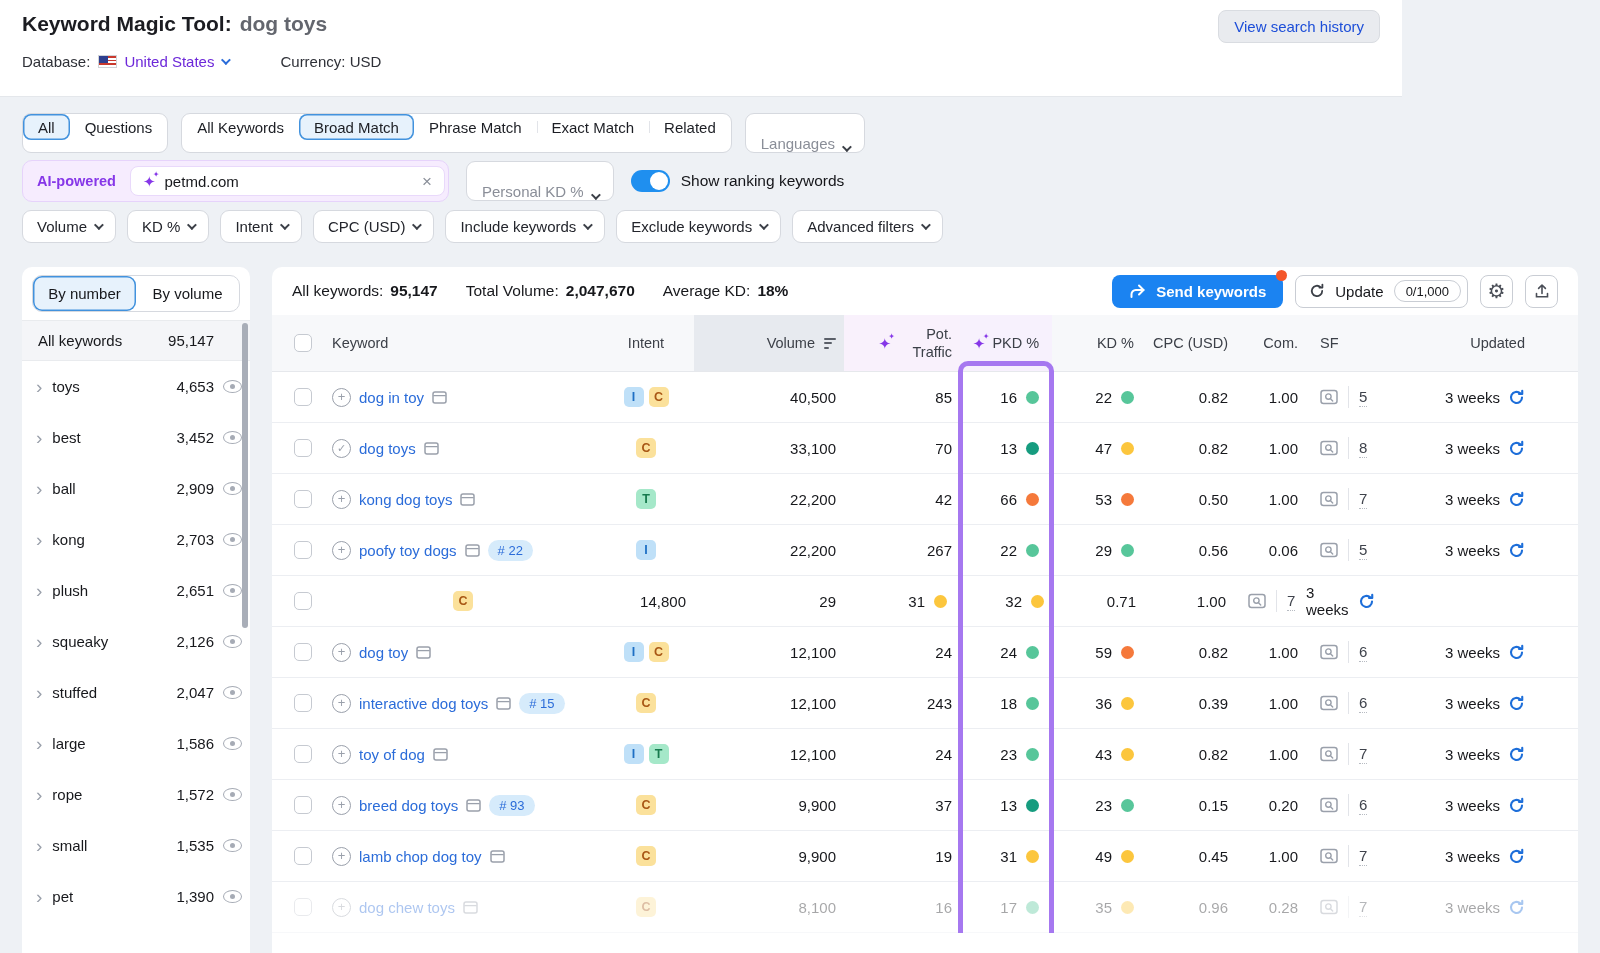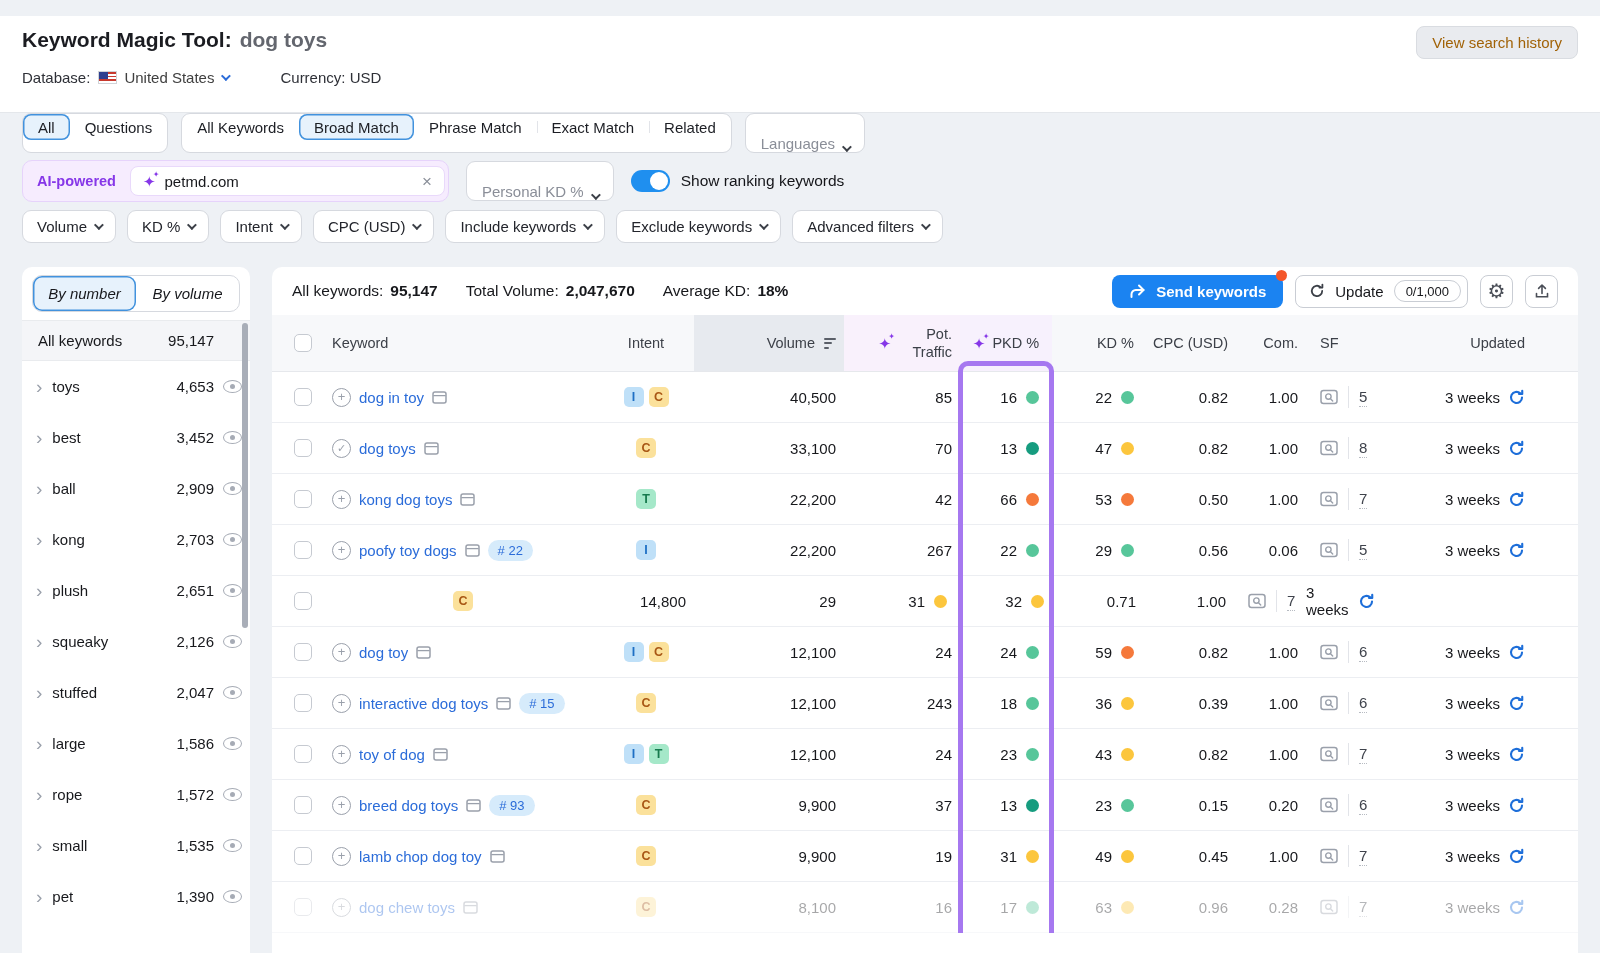"Keyword Magic Tool: dog toys" .topbar { top: 16px -> 0; width: 1600px -> 1402px }
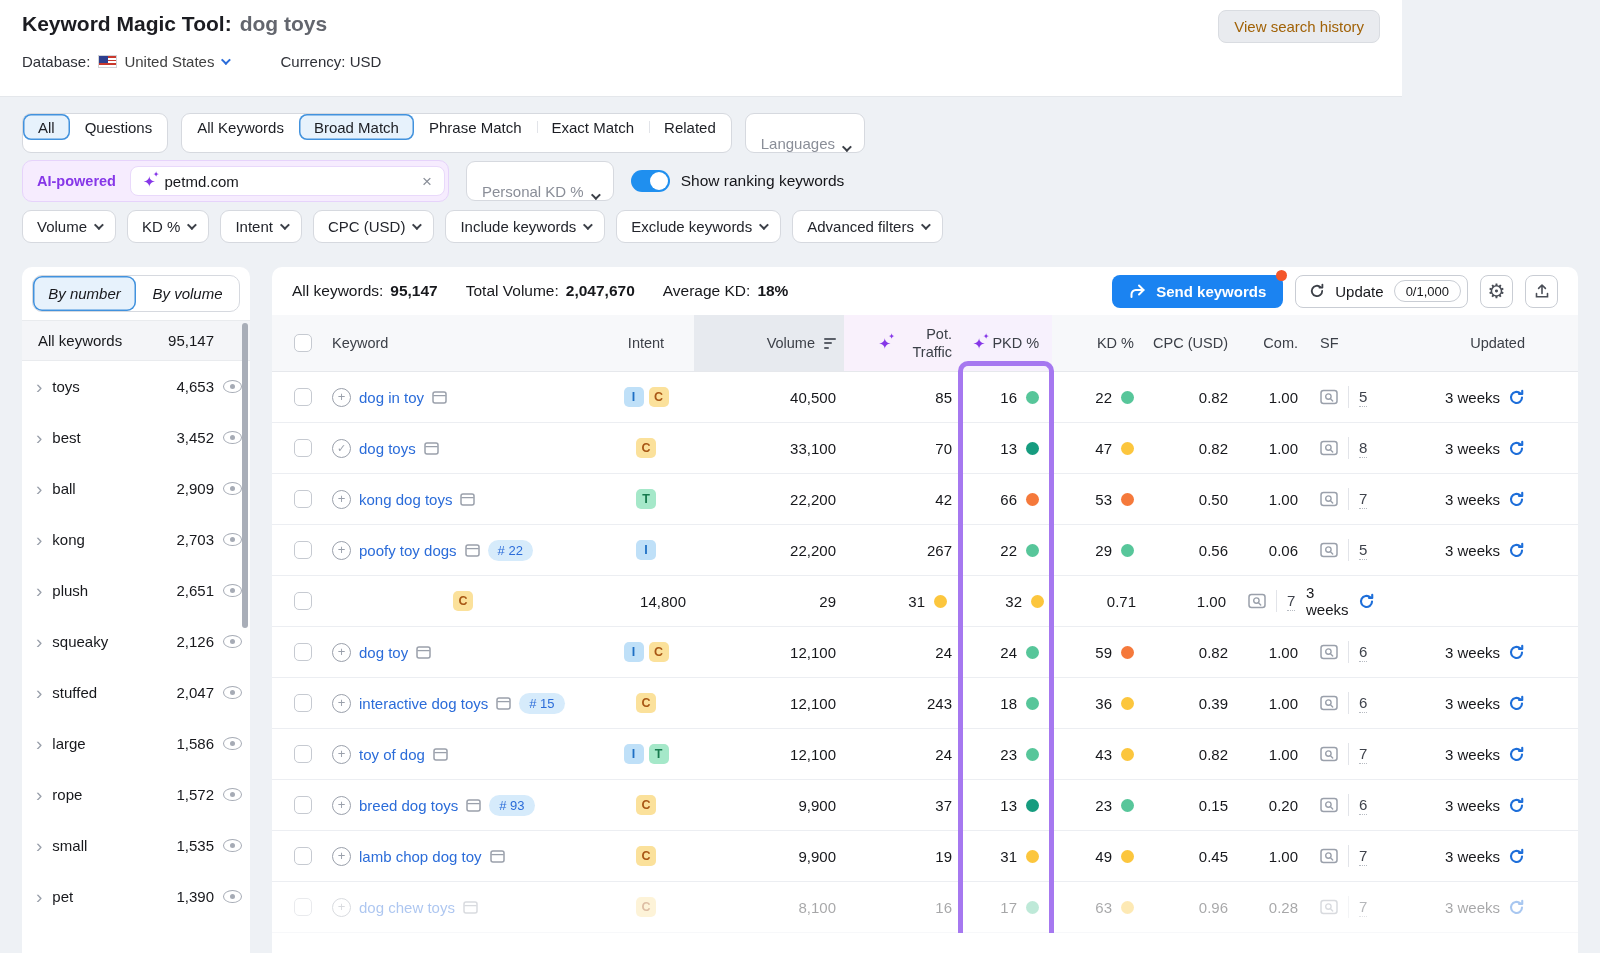"View search history" .history-btn { color: #a16207 -> #1d4ed8 }
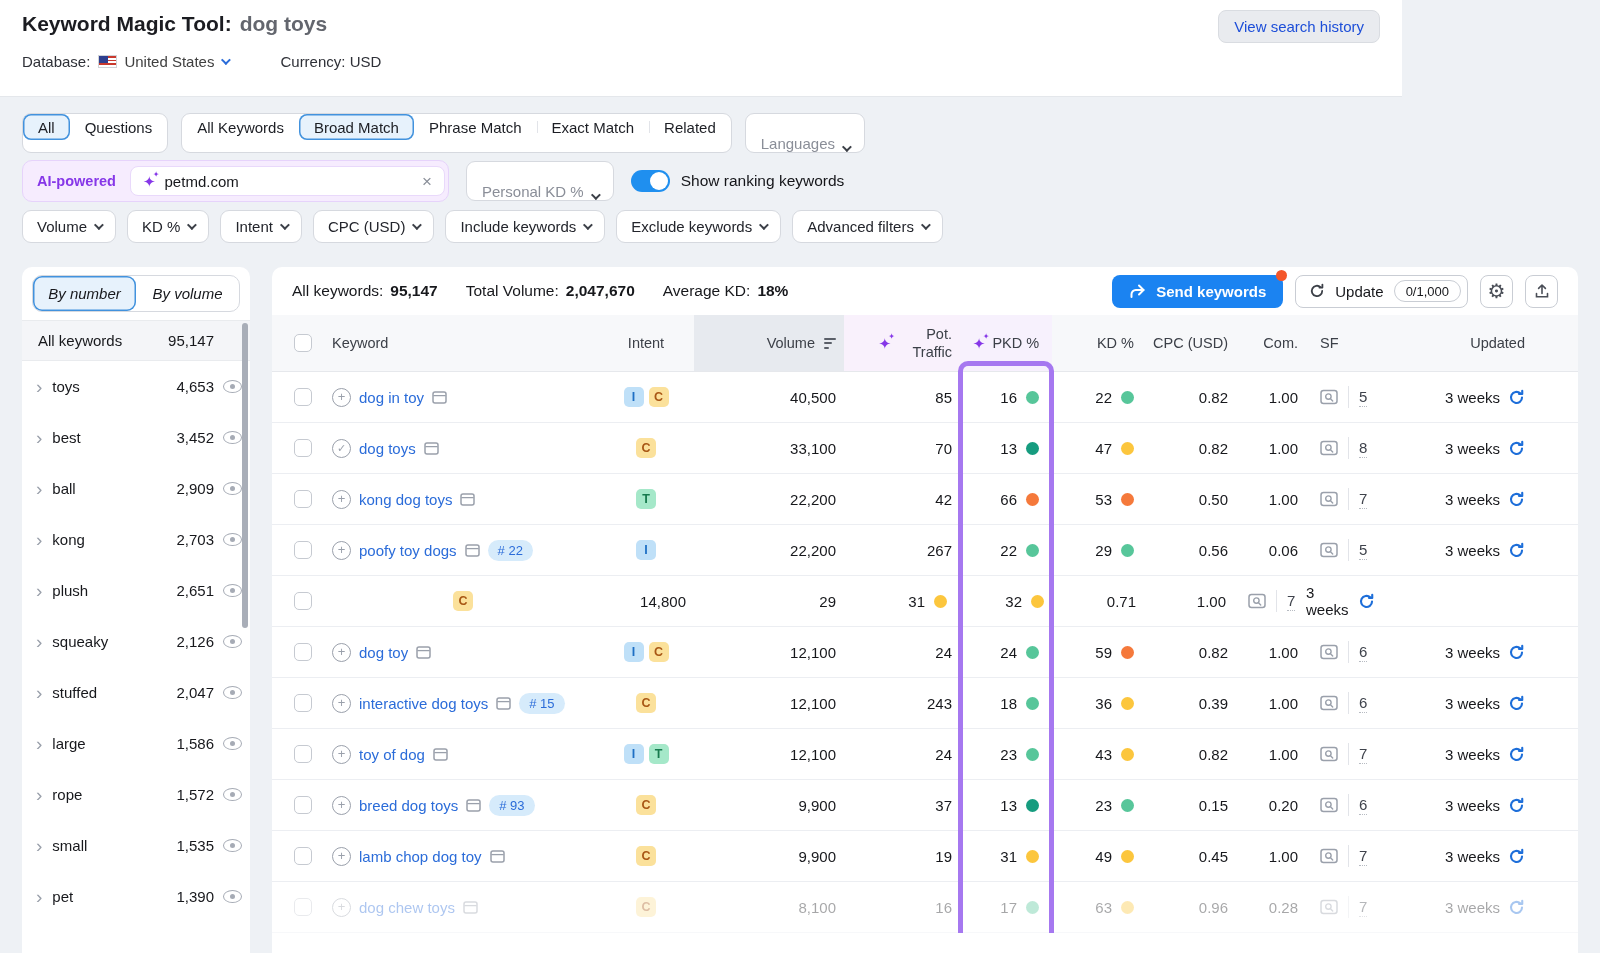"United States" .link-blue { color: #404040 -> #6d28d9 }
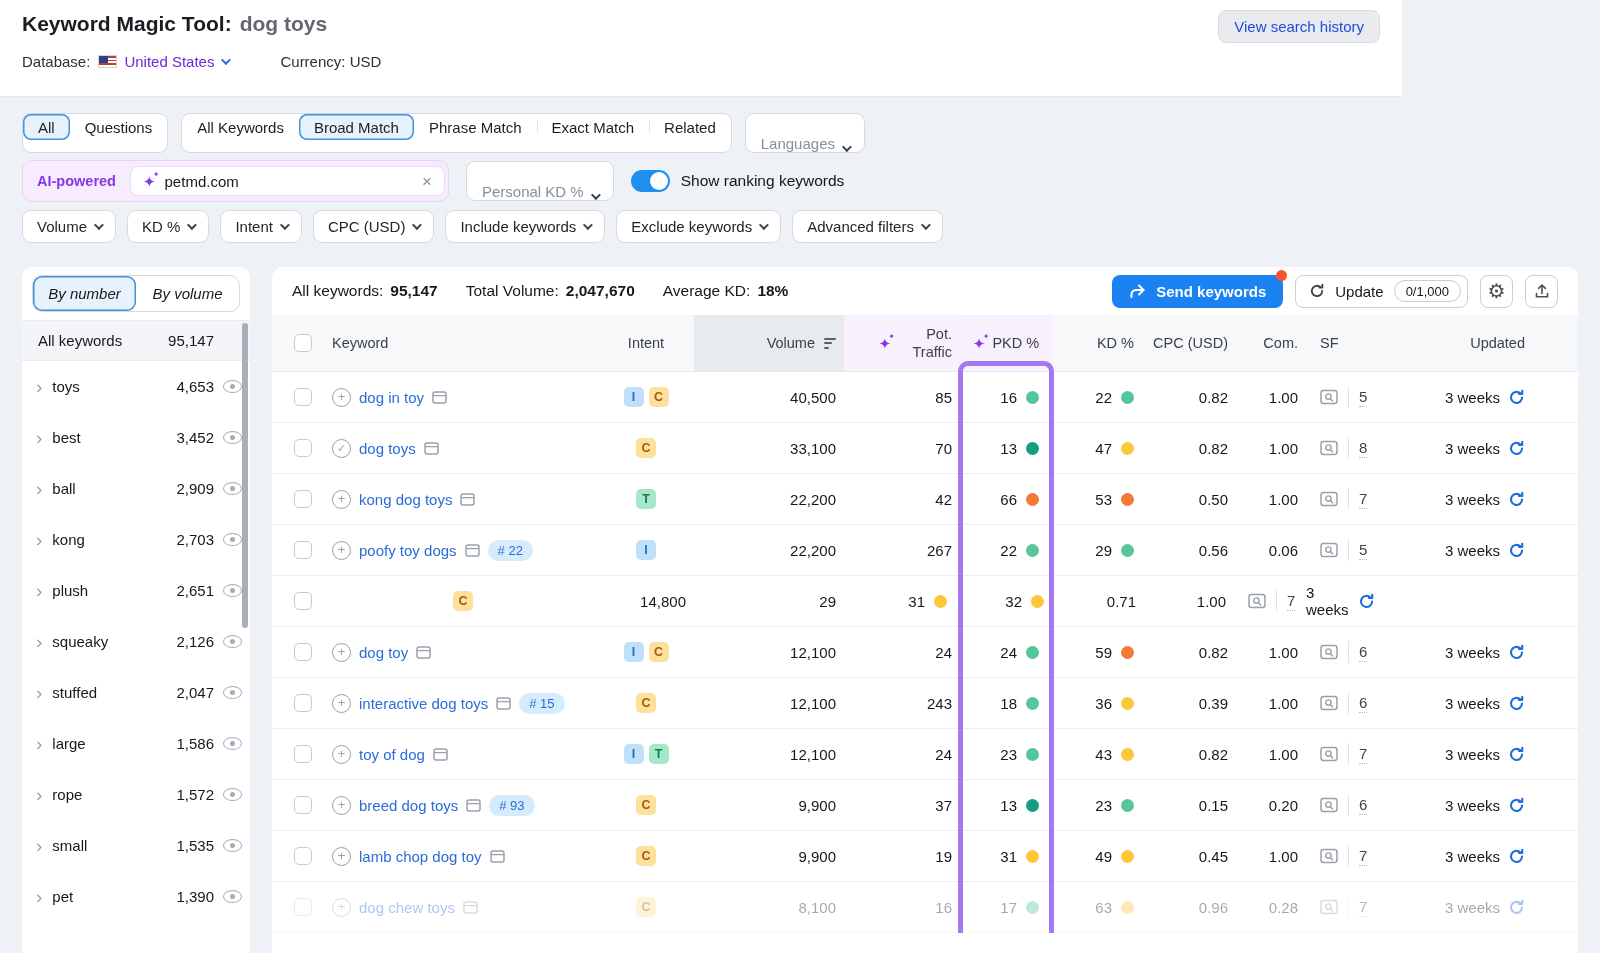"By number" .seg-btn { font-style: italic -> none }
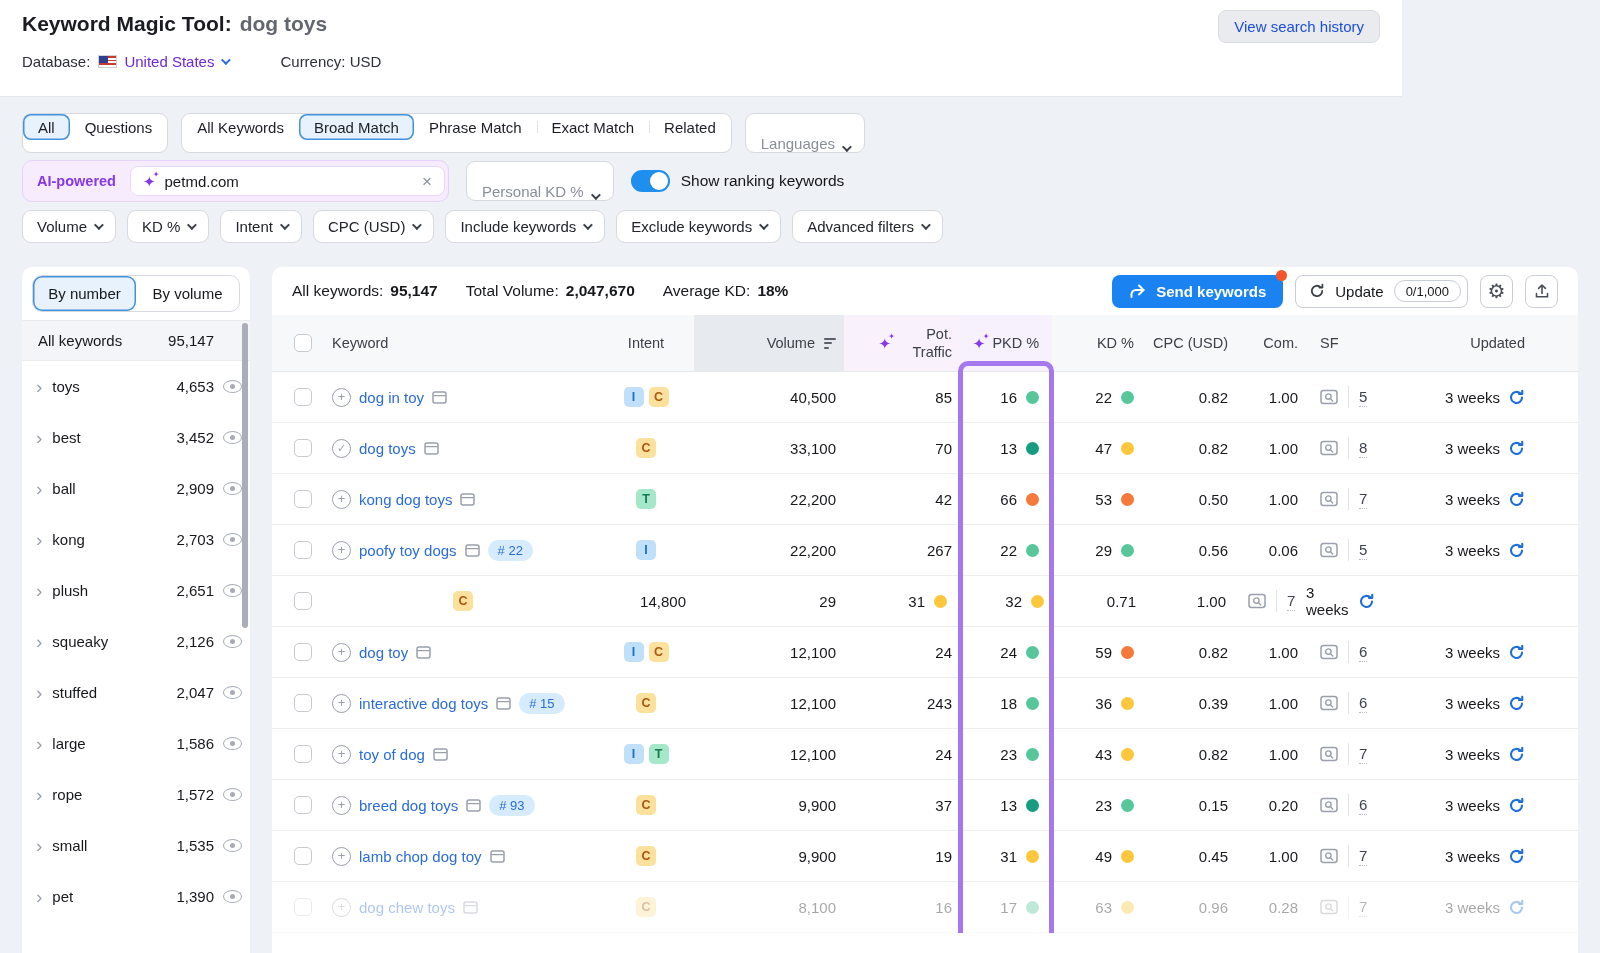"63" span { text: 63 -> 35 }
